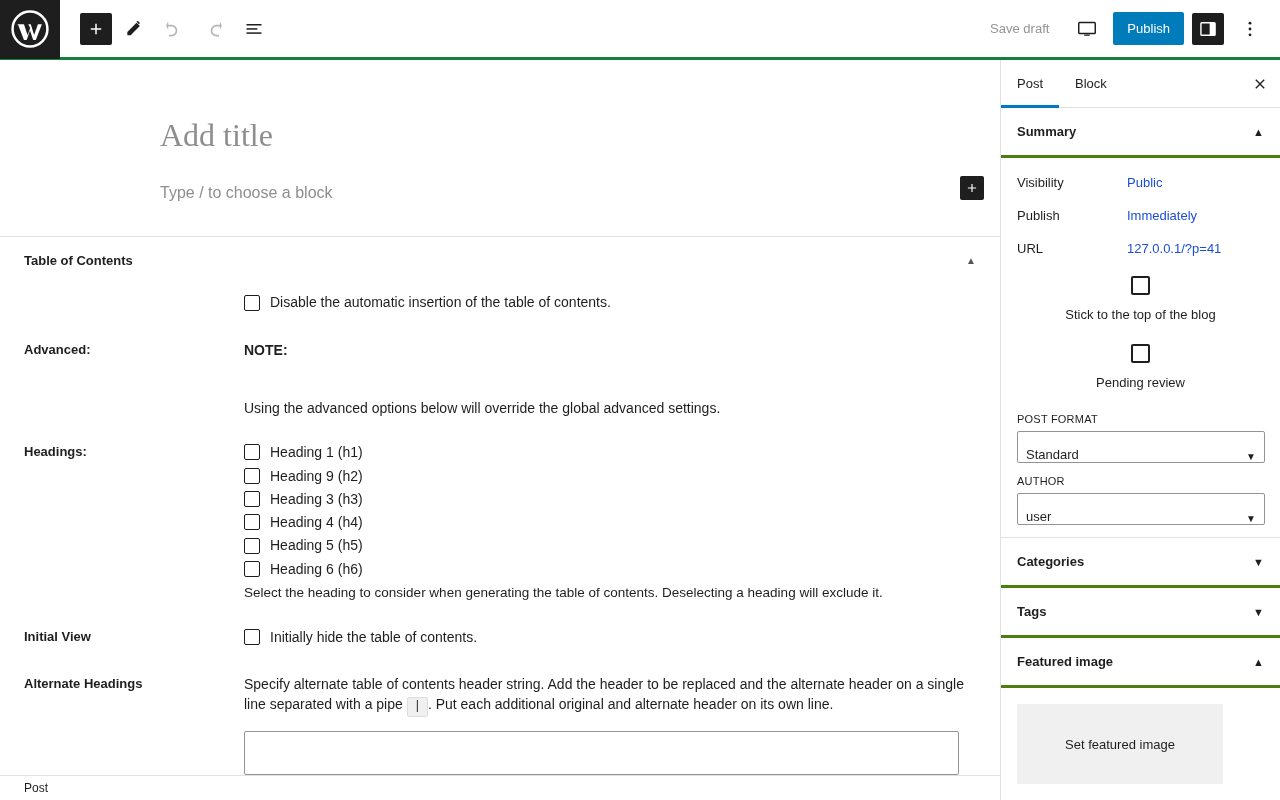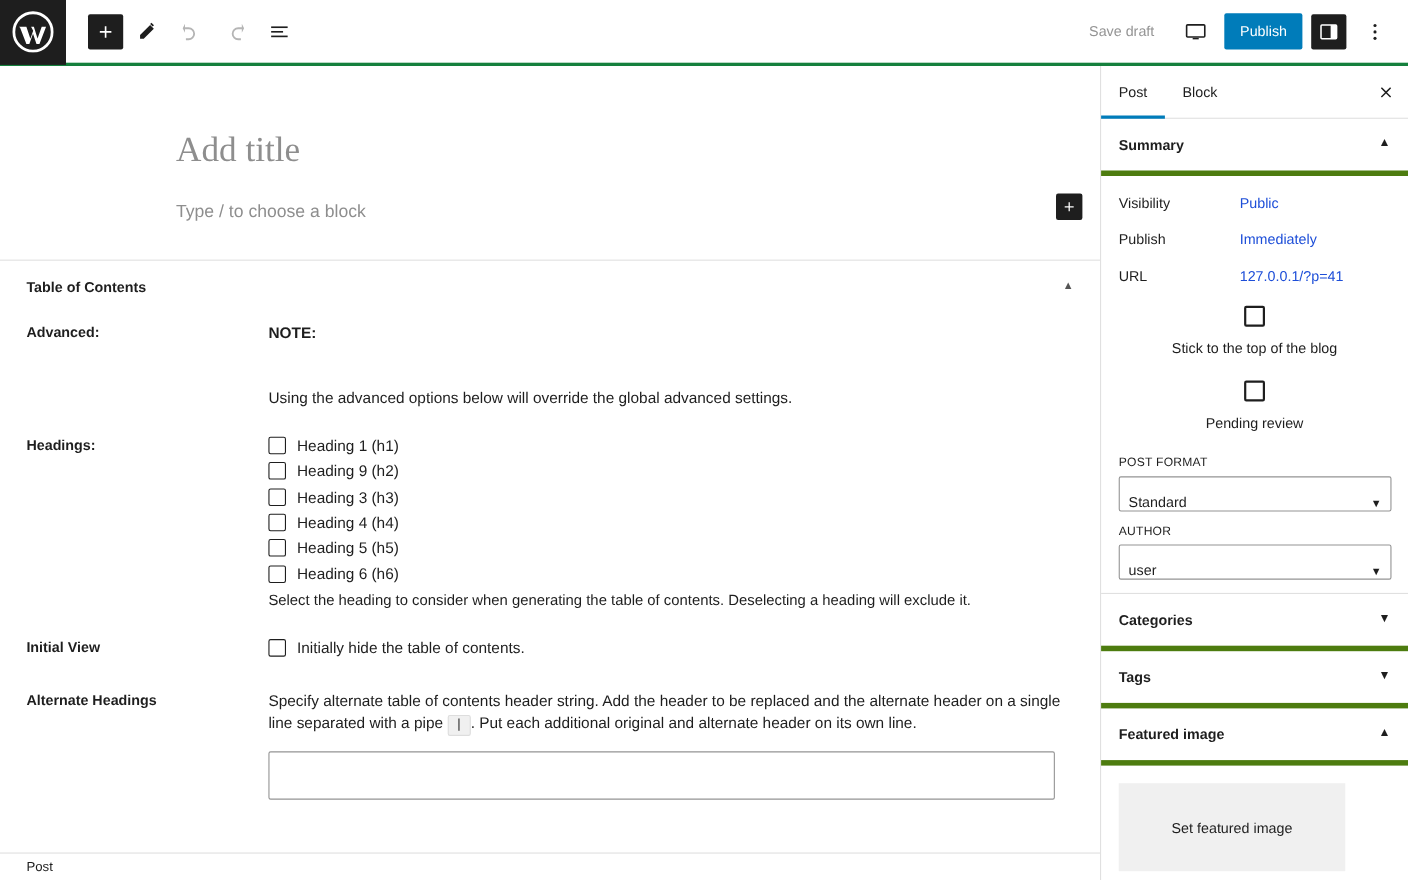"Summary" .sb-section-head { align-items: none -> center; border-bottom: 5px solid #4d7c0f -> 3px solid #4d7c0f }
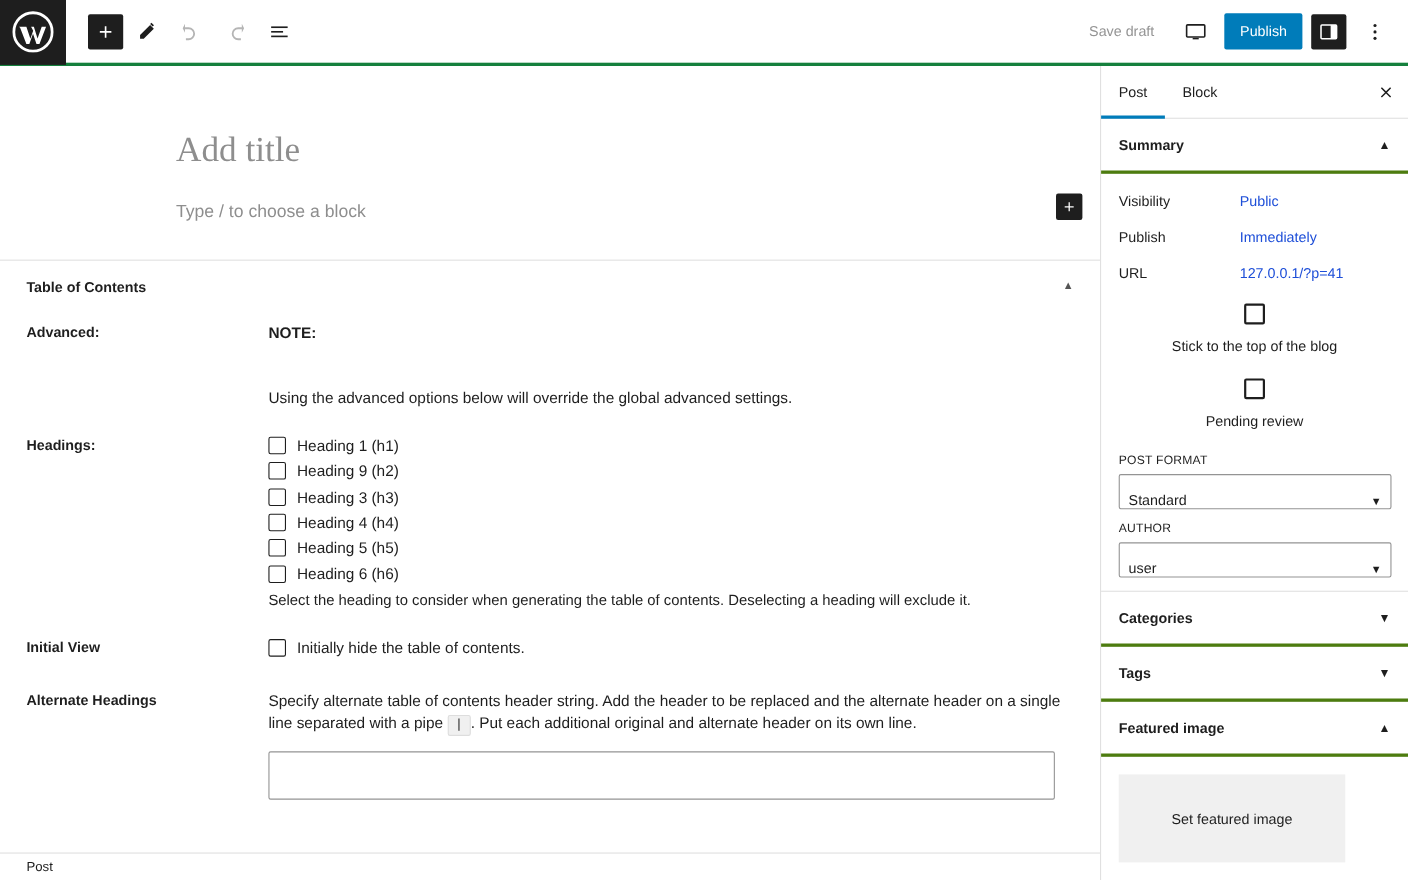"Disable the automatic insertion of" div.row { html: none -> <div> <div></div> <div> <div> <span></span> <span>Disable the automatic insertion of the table of contents.</span> </div> </div> </div> }
